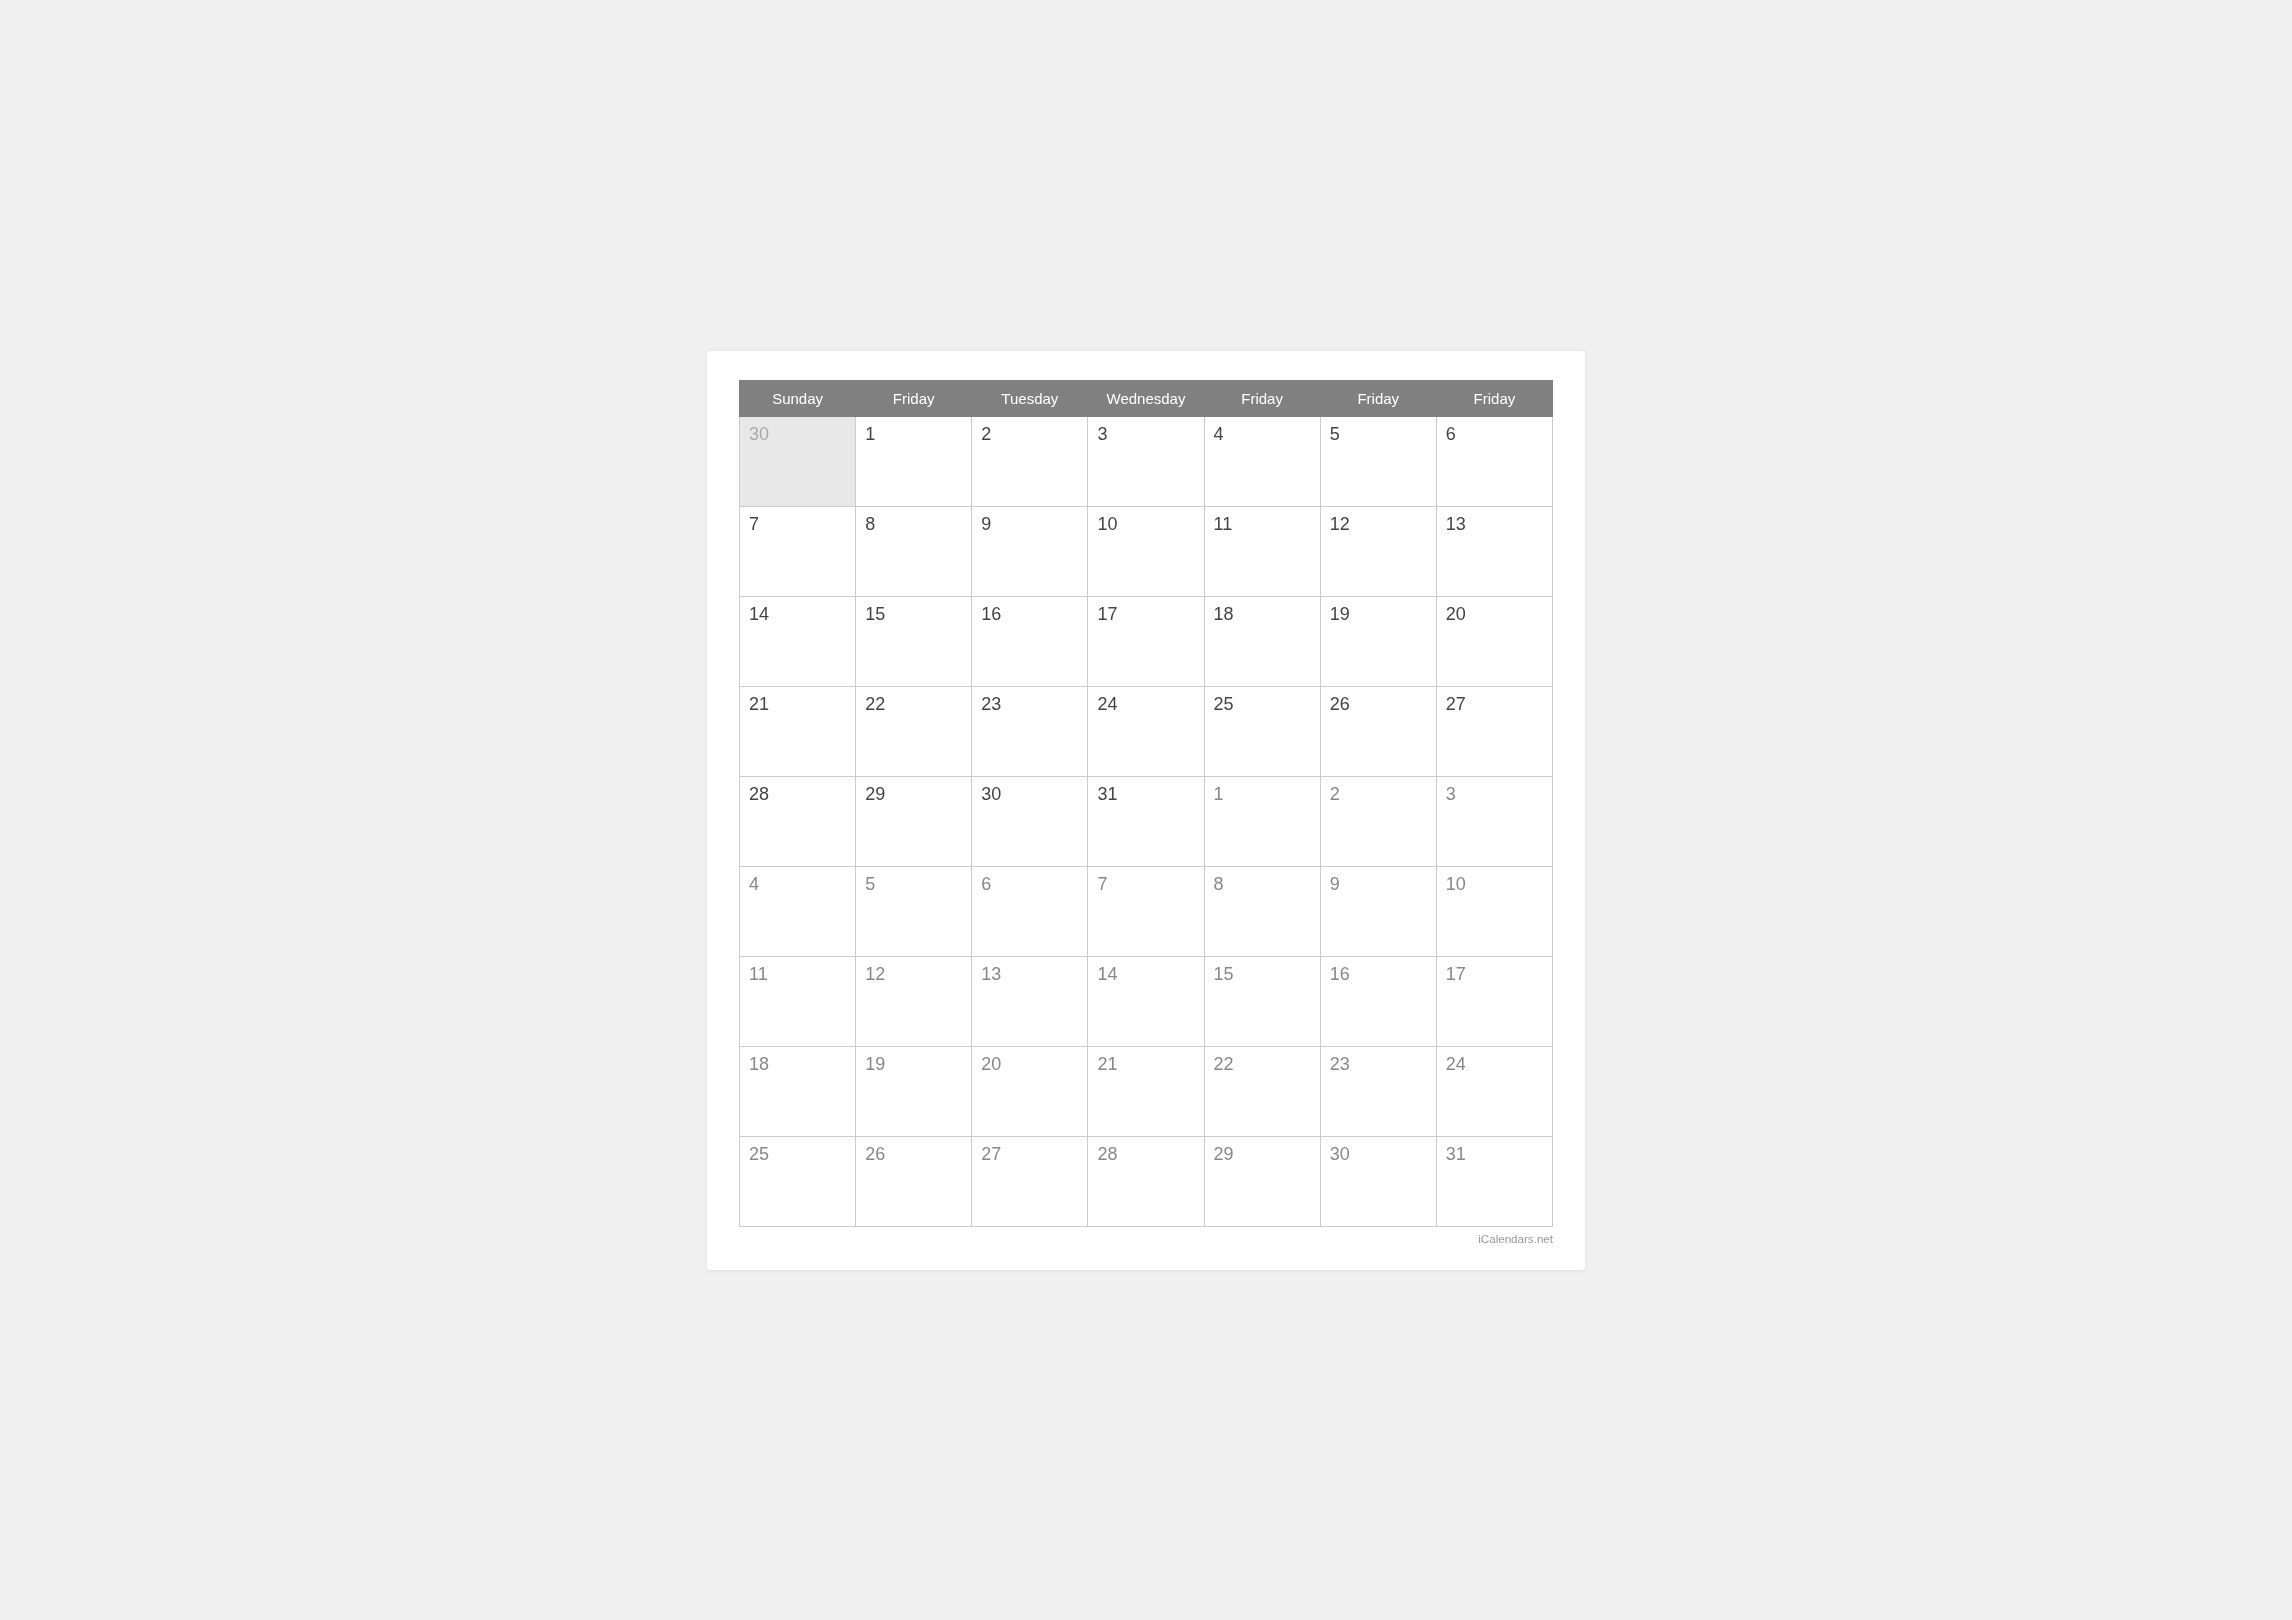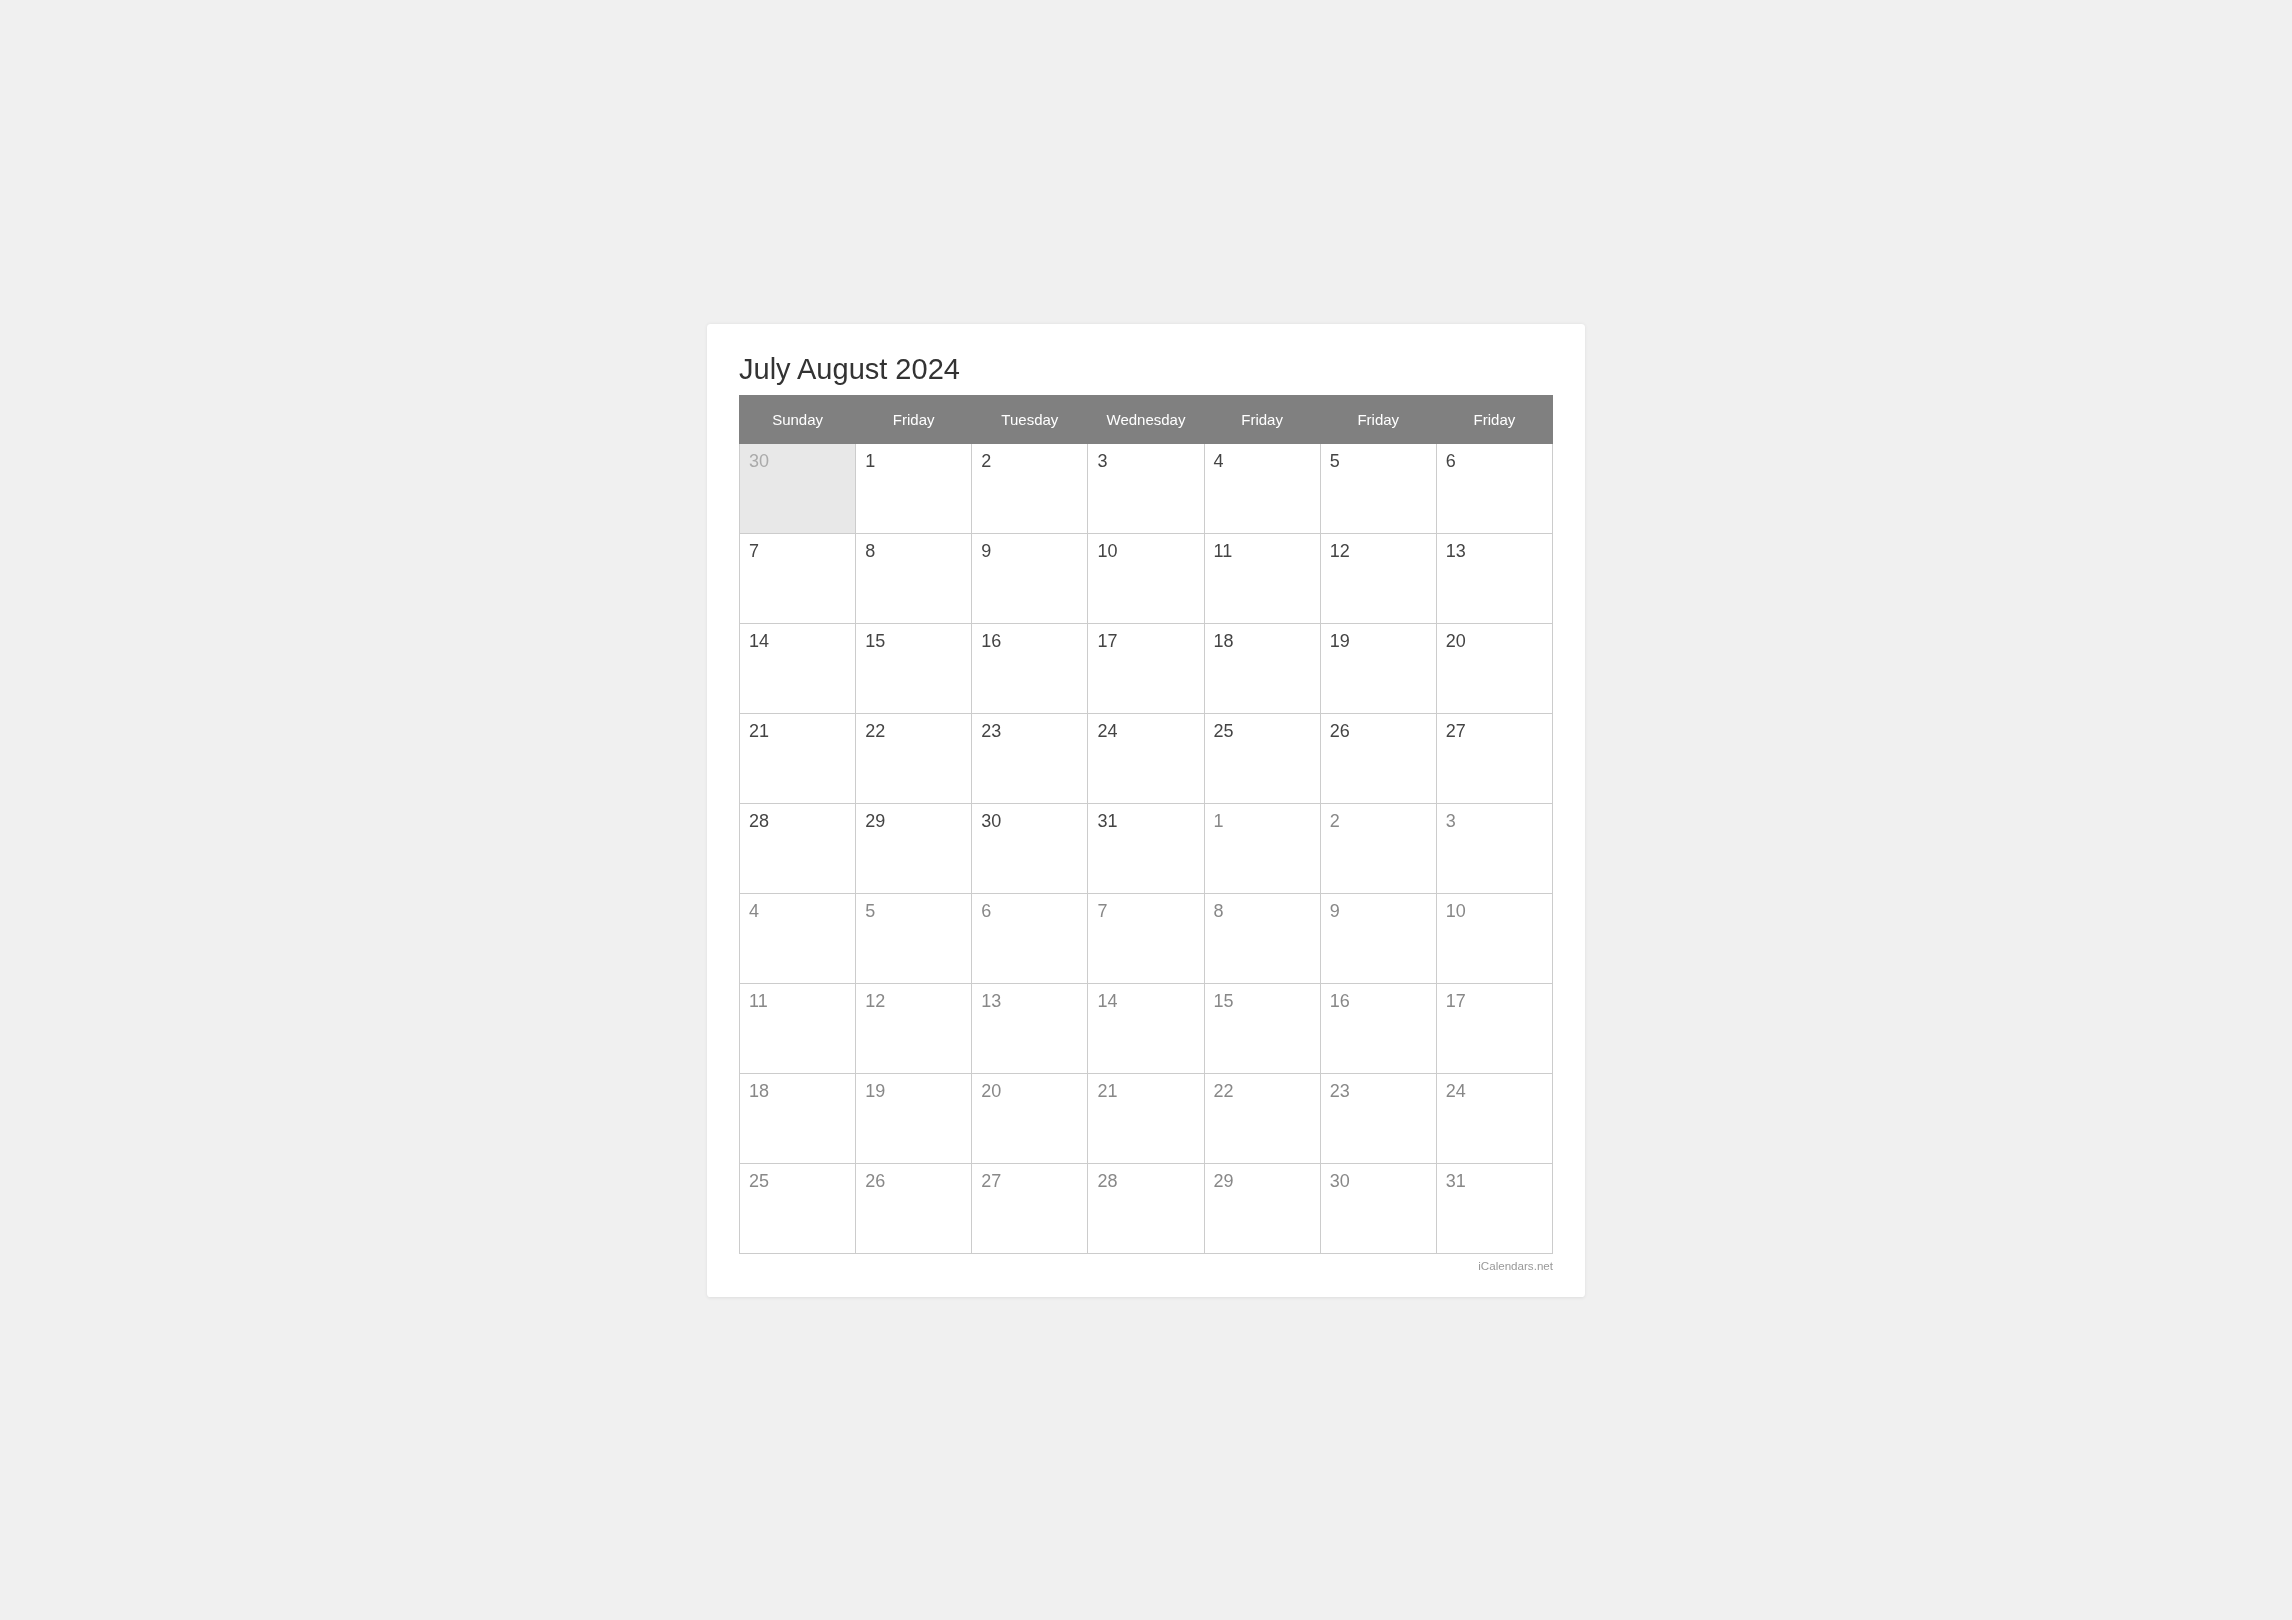"July August 2024" h1.calendar-title { html: <h1>July August 2024</h1> -> none }
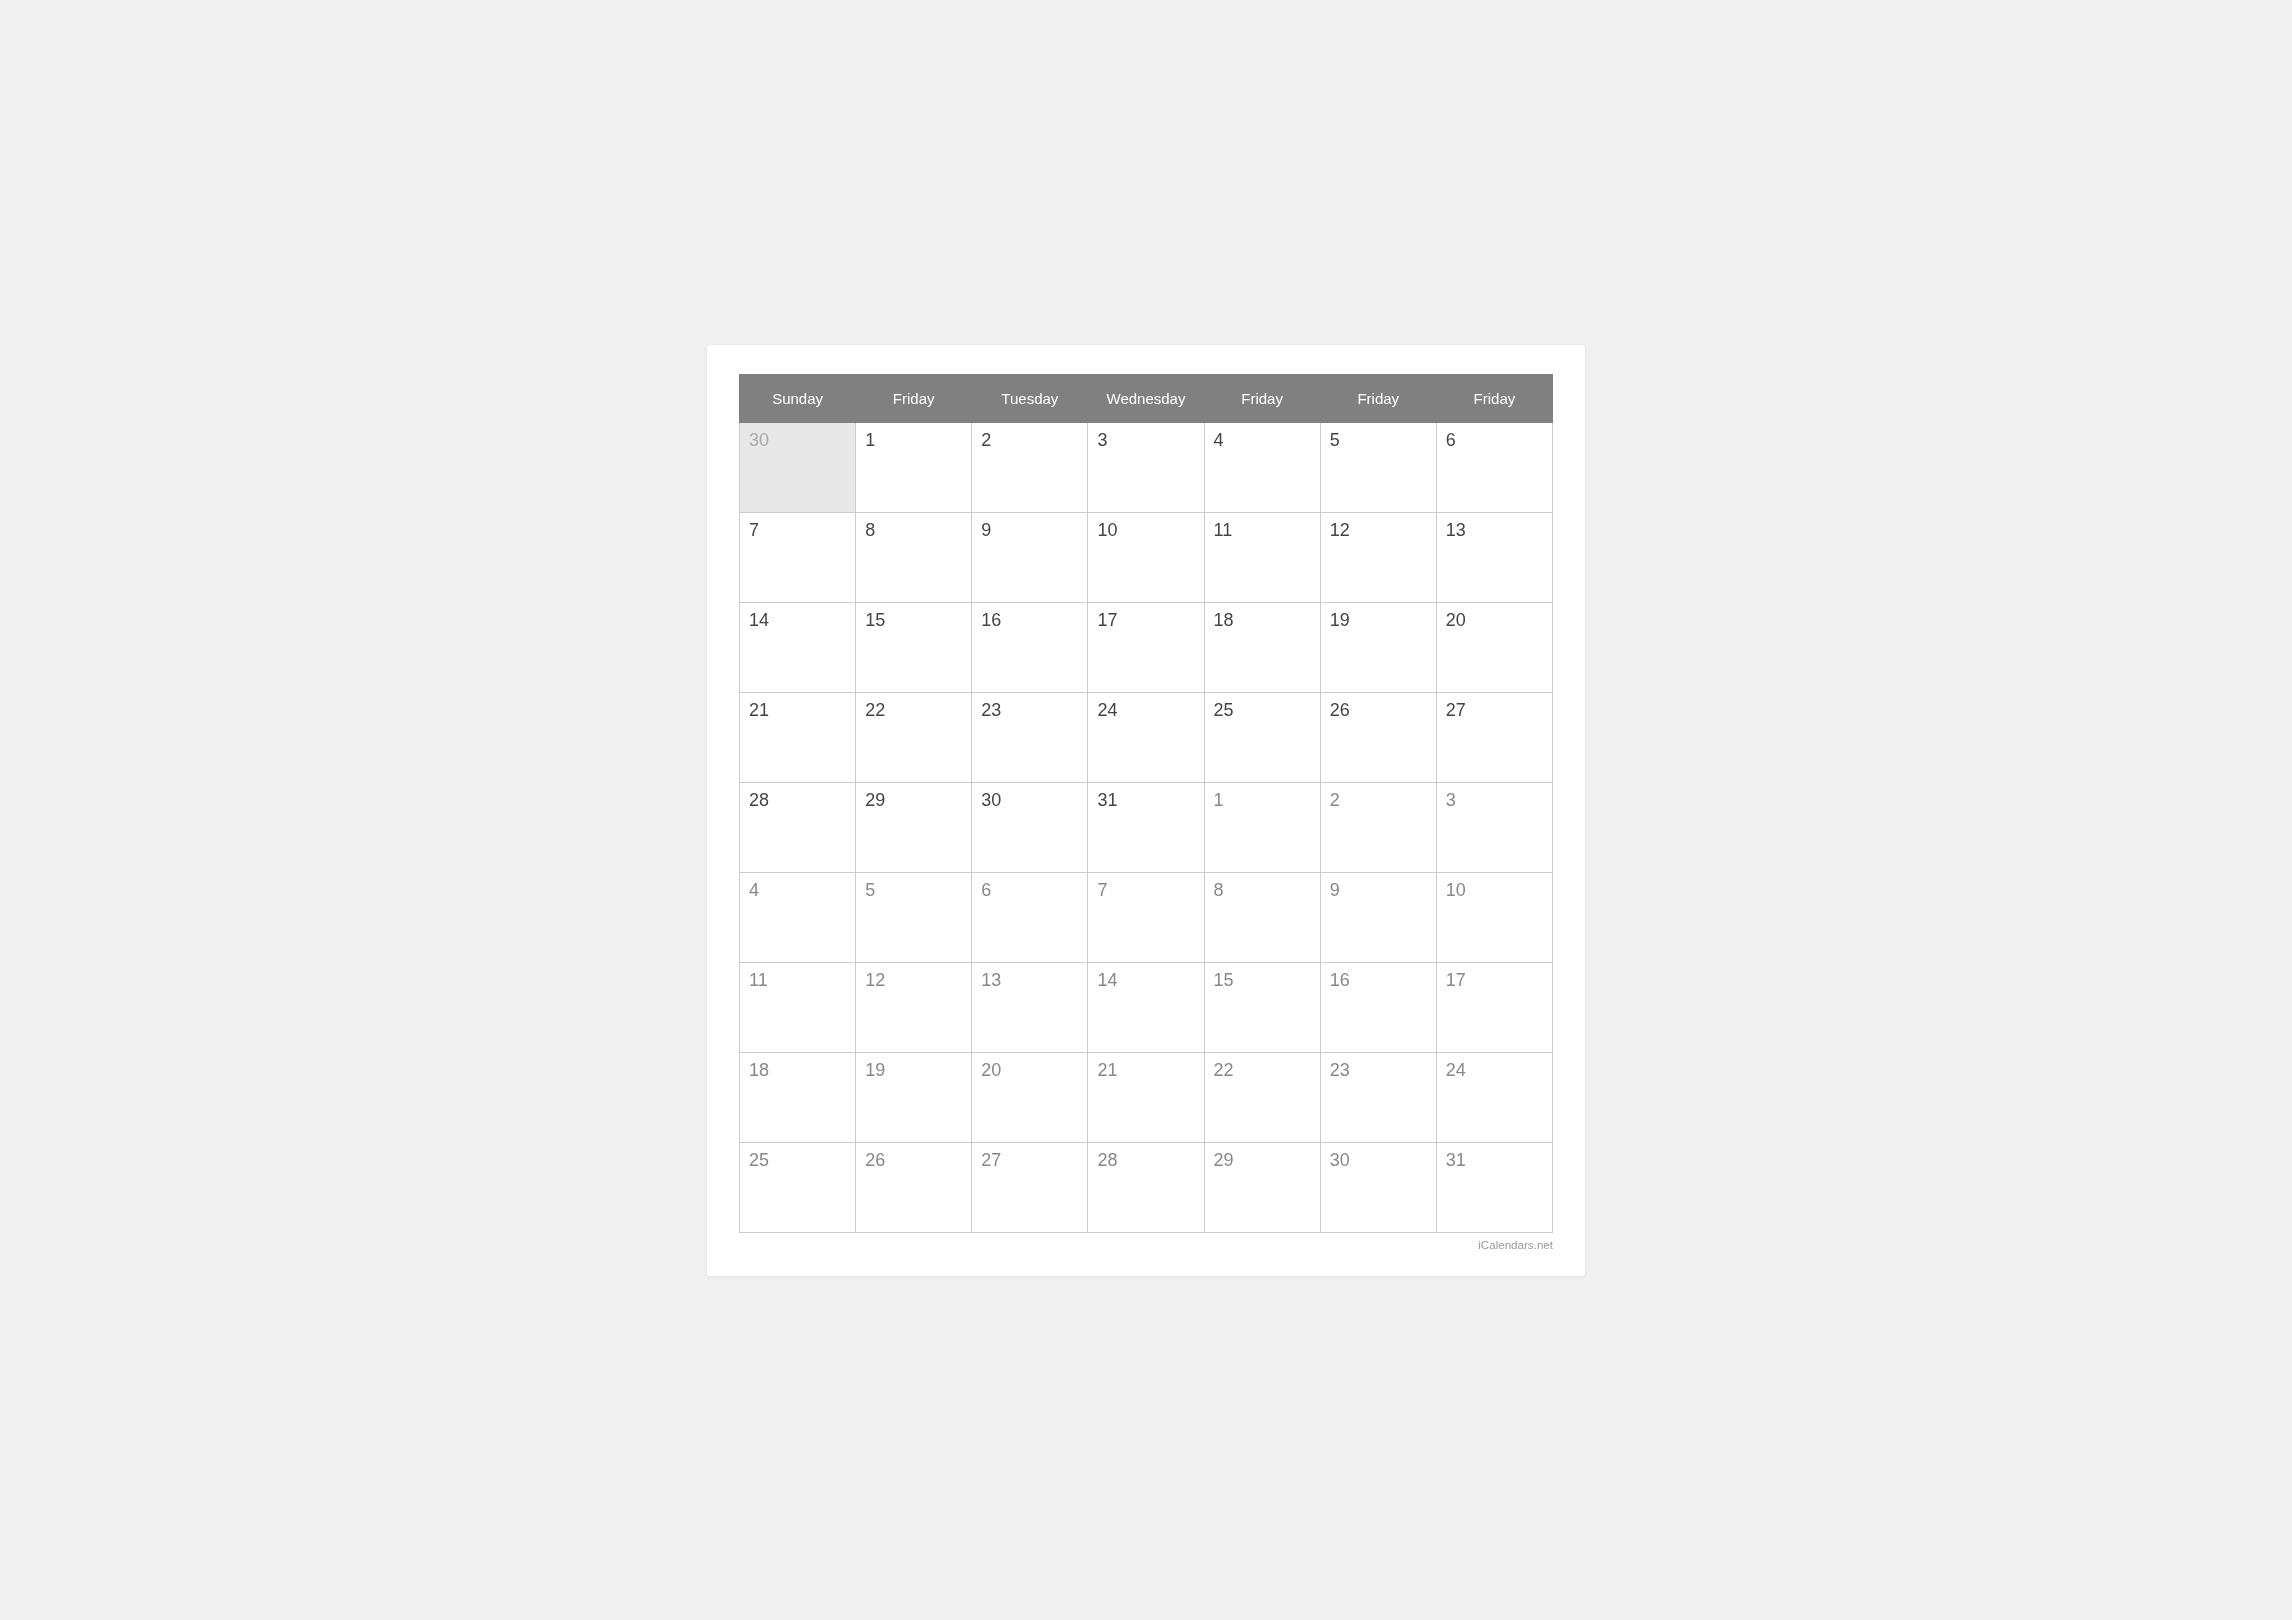"Sunday" .calendar-table thead tr th { padding: 15px 0 -> 9px 0 }
